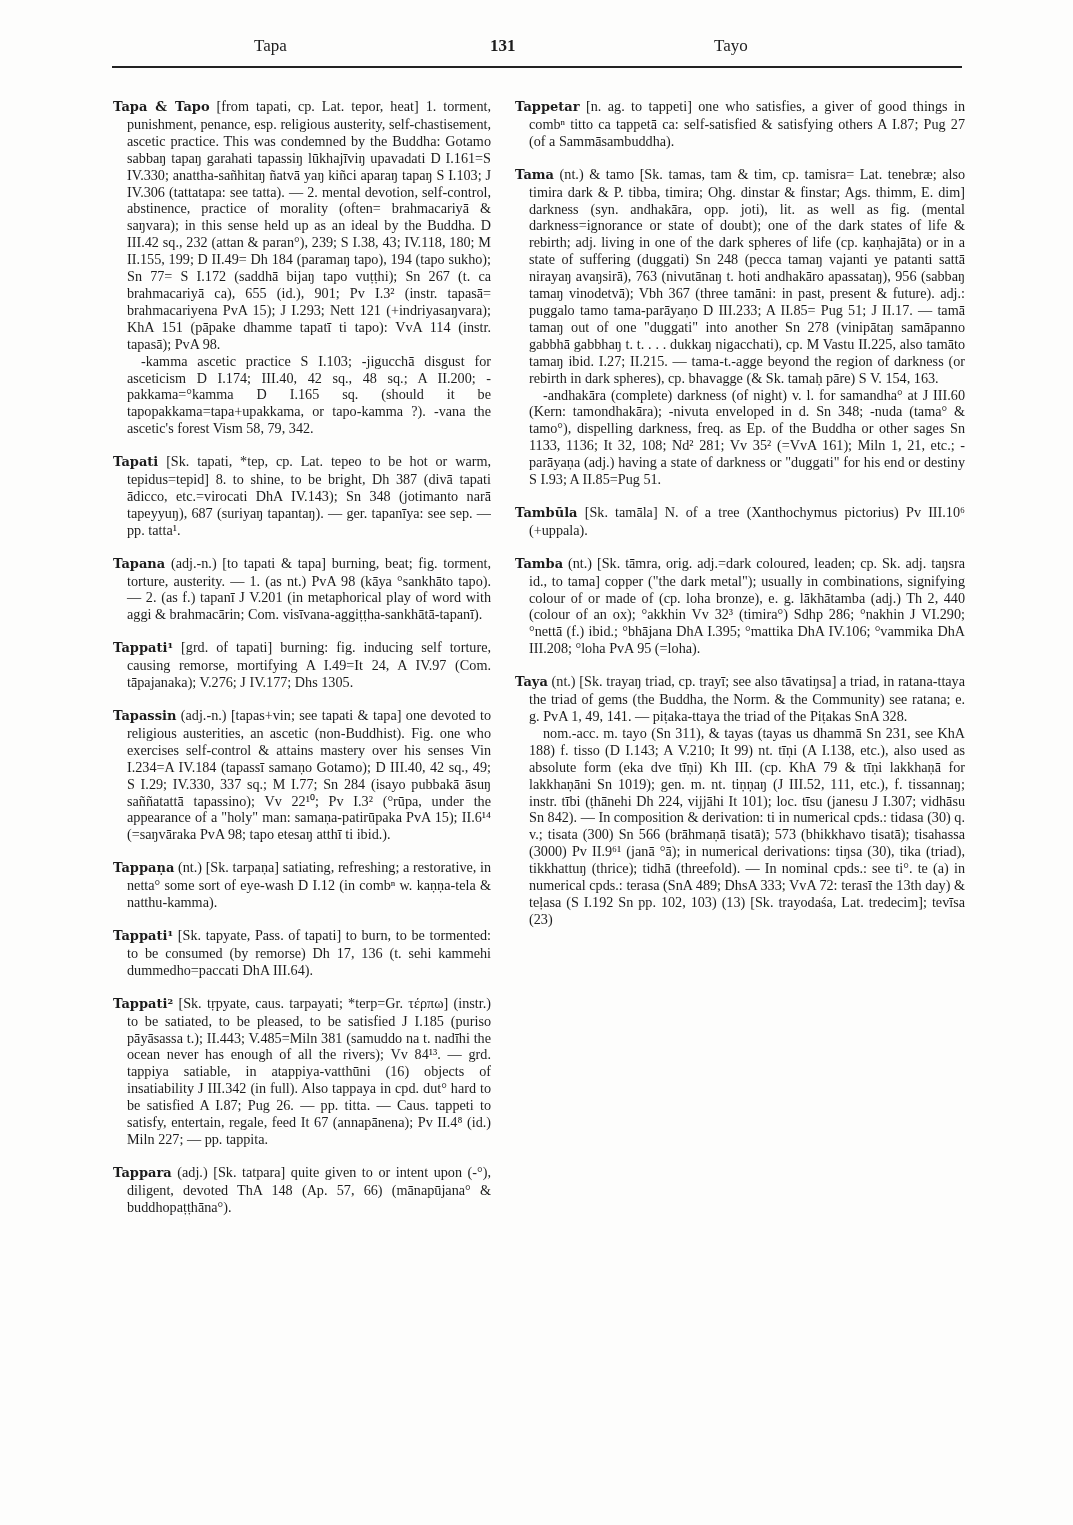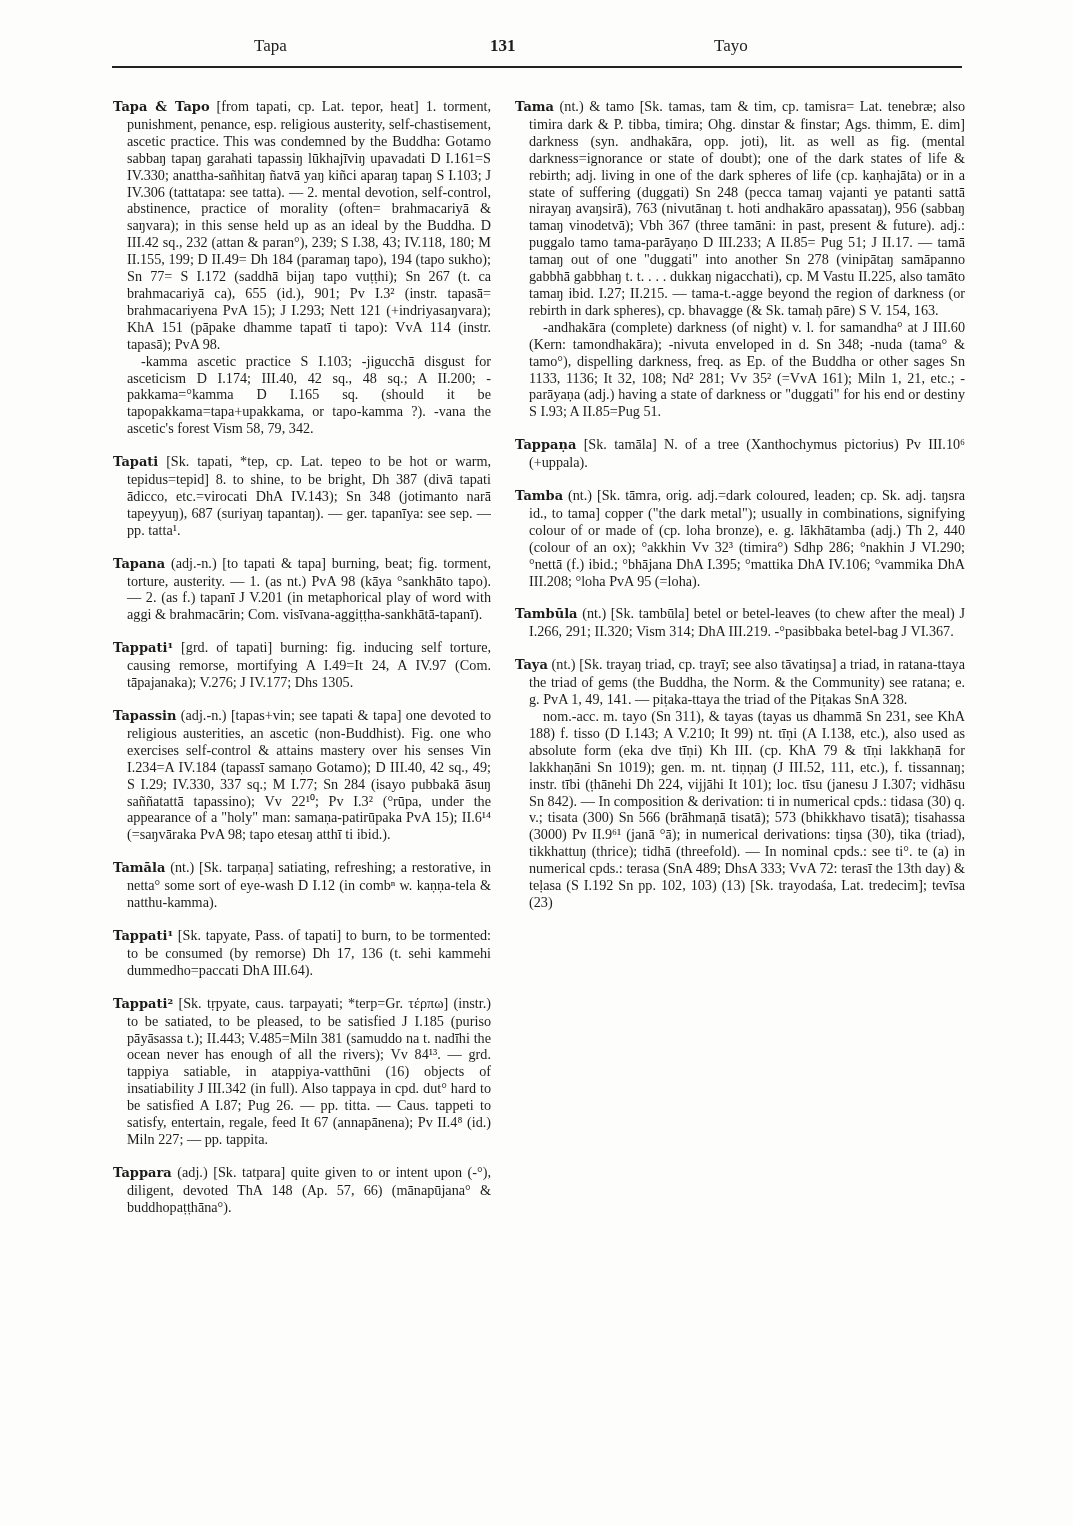"Tappetar [n. ag. to tappeti]" p.entry { html: none -> <p><span>Tappetar</span> <span>[n. ag. to tappeti] one who satisfies, a giver of good things in combⁿ titto ca tappetā ca: self-satisfied &amp; satisfying others A I.87; Pug 27 (of a Sammāsambuddha).</span></p> }
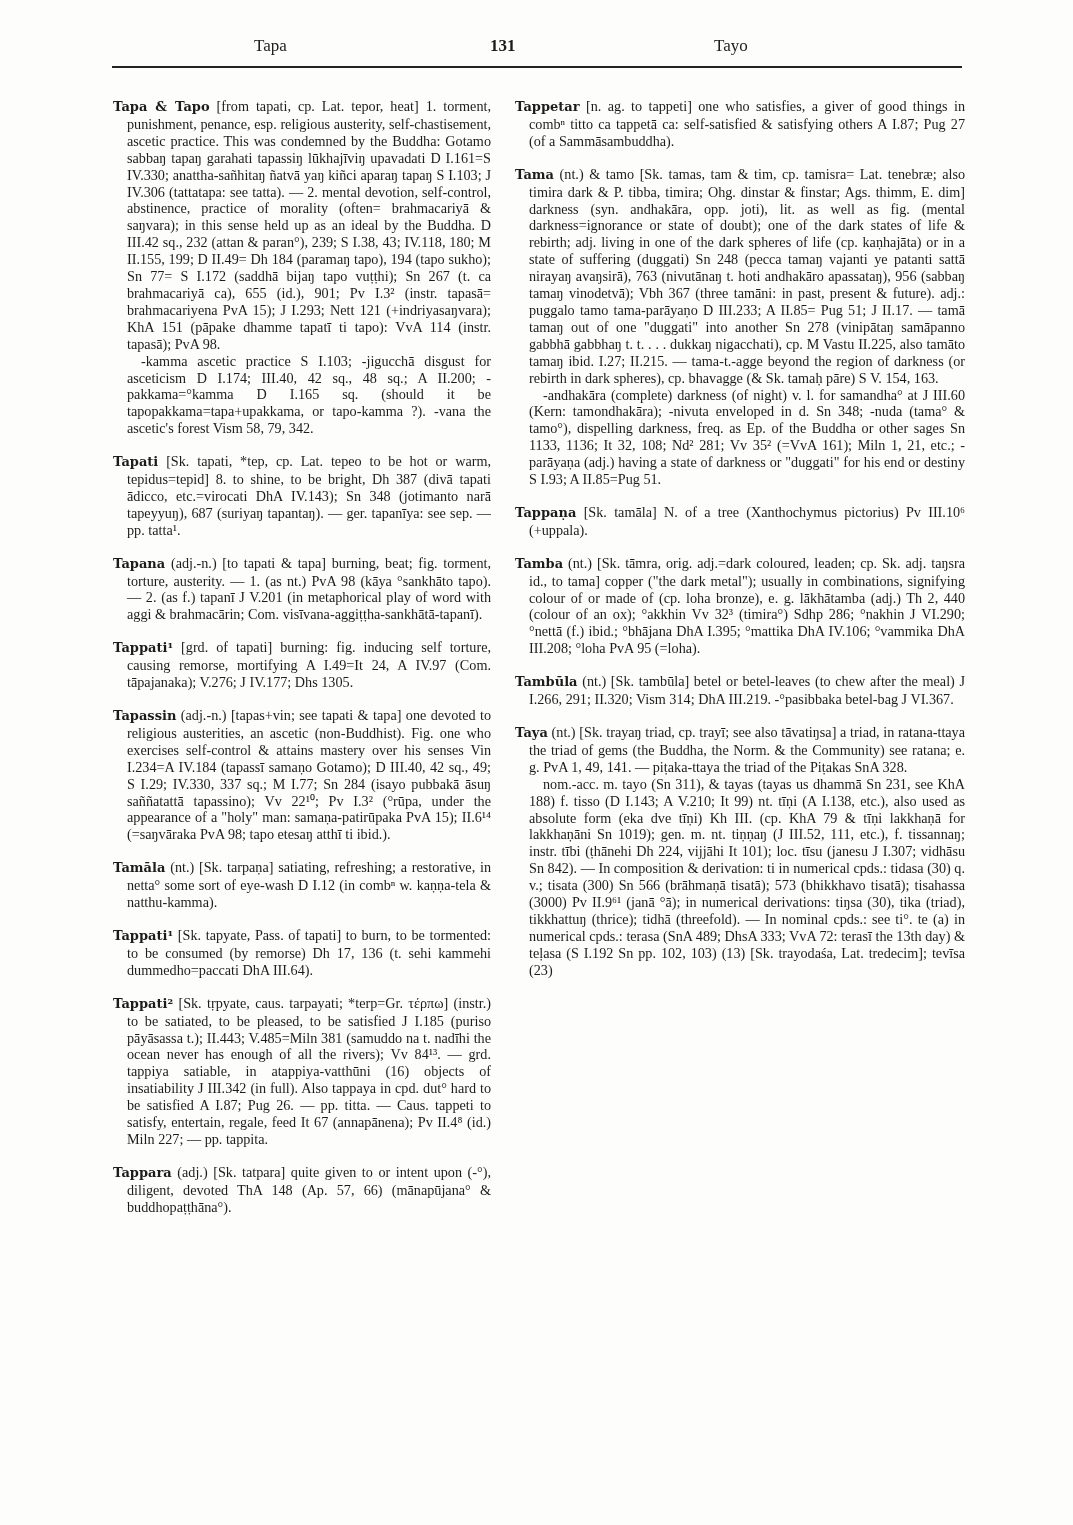"Tappaṇa" span.hw { text: Tappaṇa -> Tambūla }
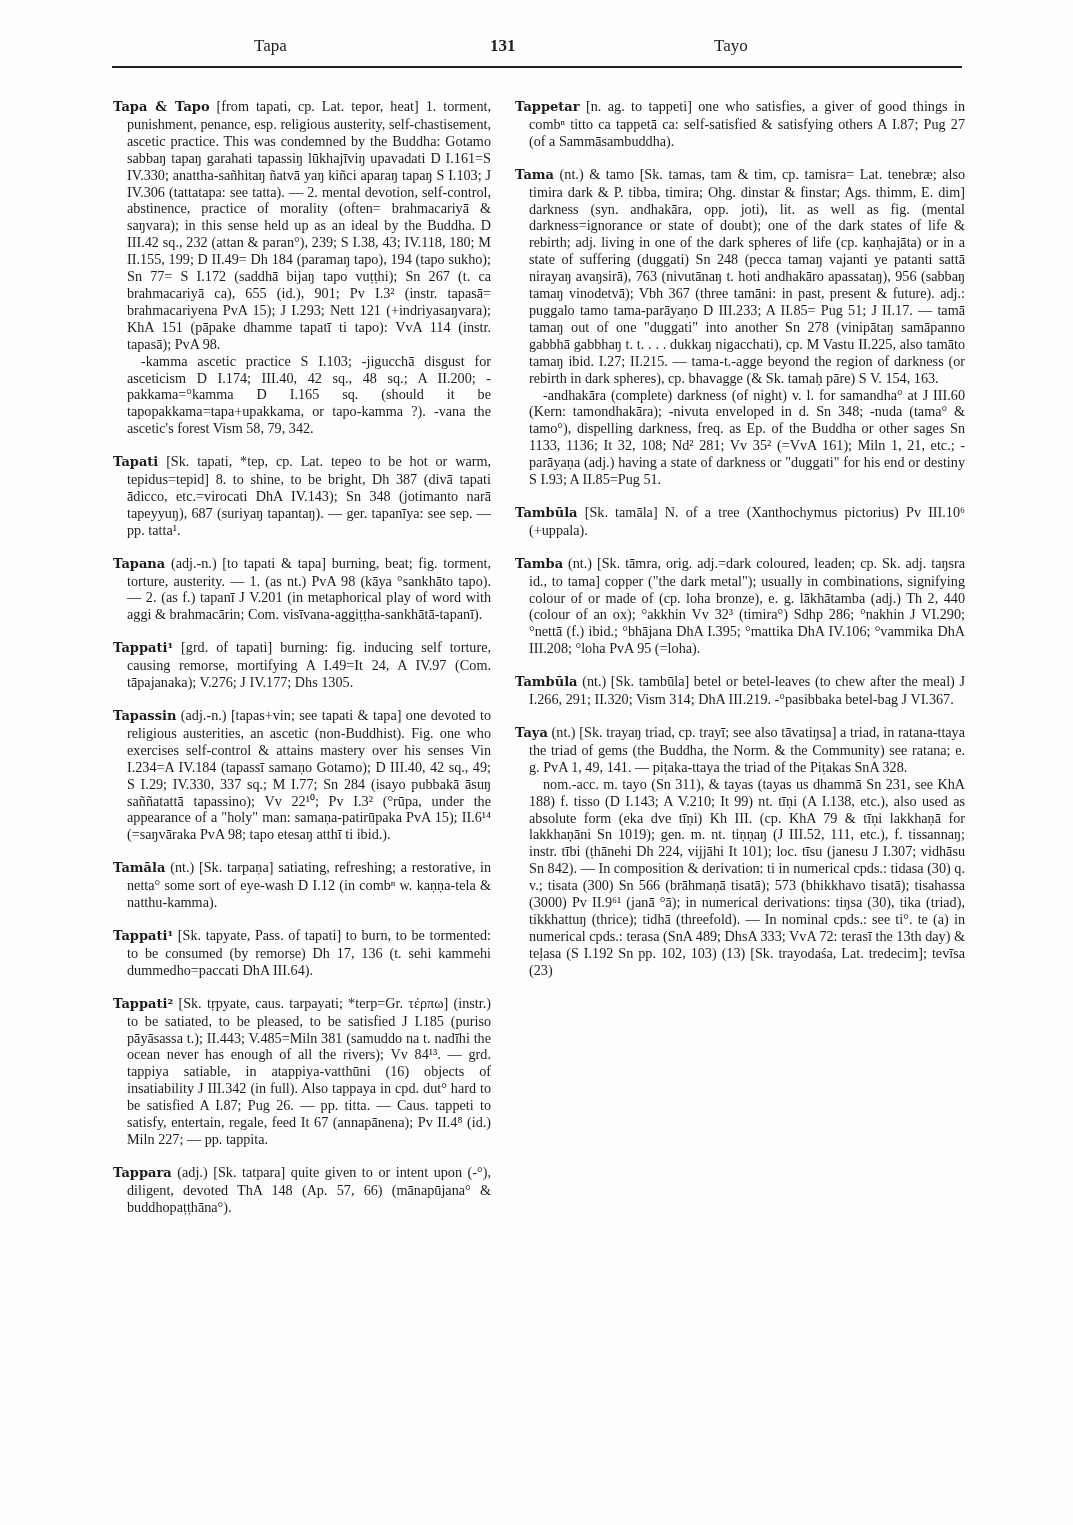"Tambūla (nt.) [Sk. tambūla] betel" p.entry { html: <p><span>Tambūla</span> <span>(nt.) [Sk. tambūla] betel or betel-leaves (to chew after the meal) J I.266, 291; II.320; Vism 314; DhA III.219. -°pasibbaka betel-bag J VI.367.</span></p> -> none }
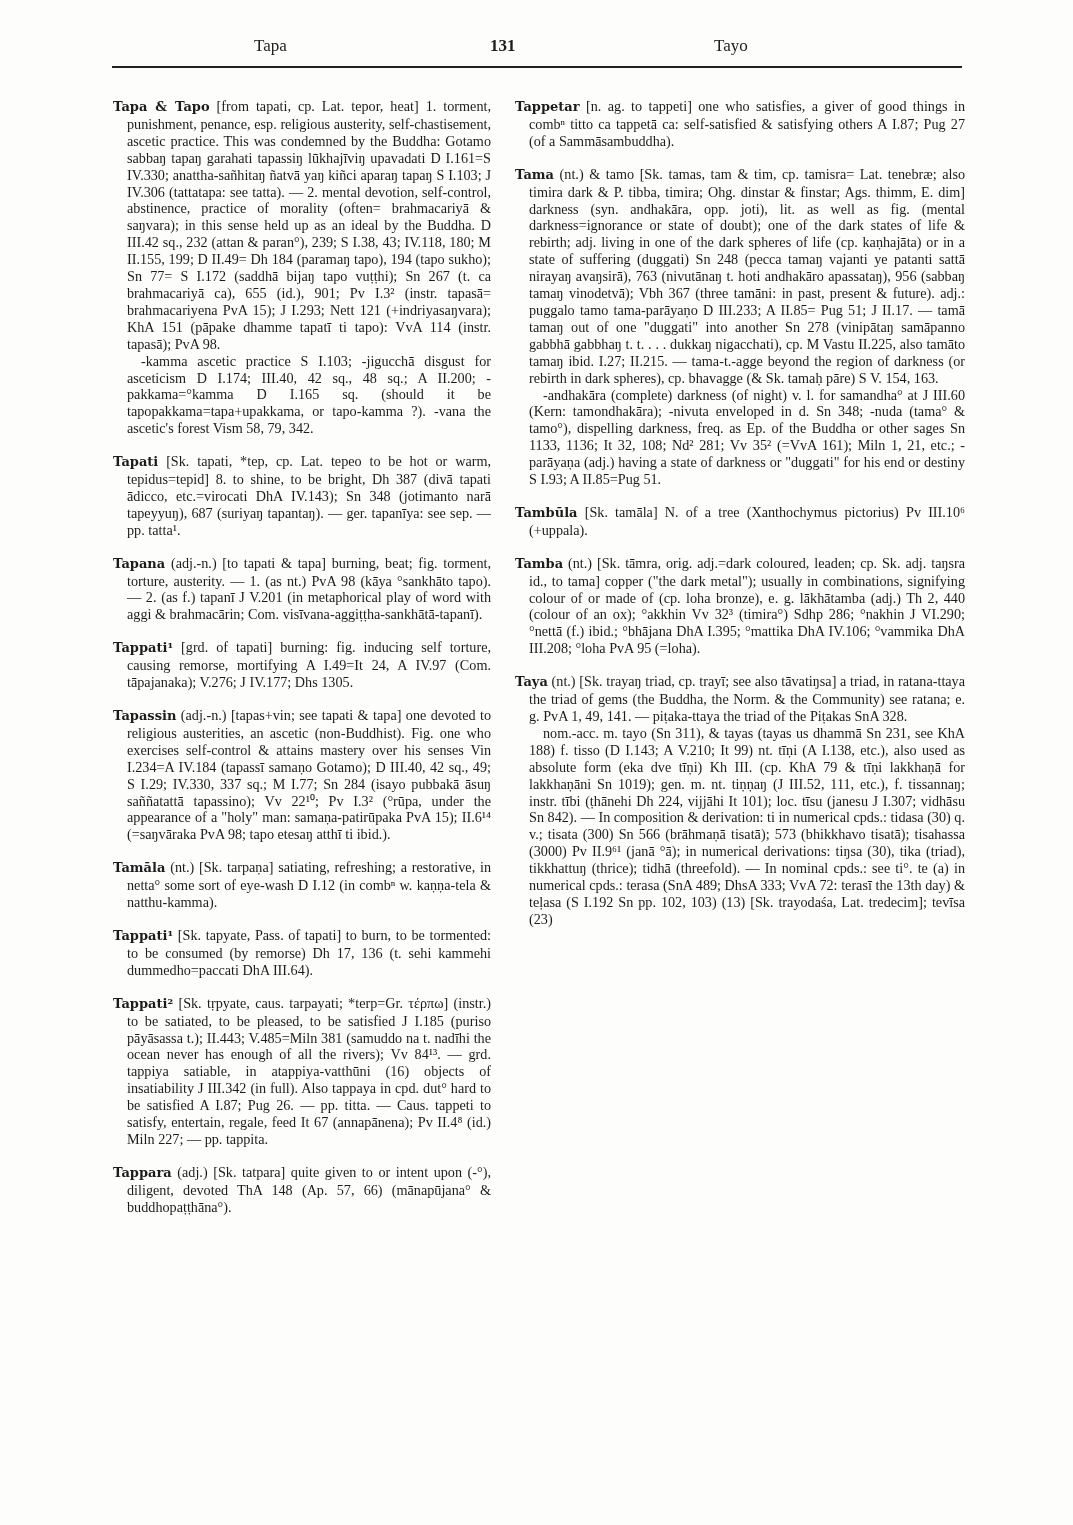"Tamāla" span.hw { text: Tamāla -> Tappaṇa }
